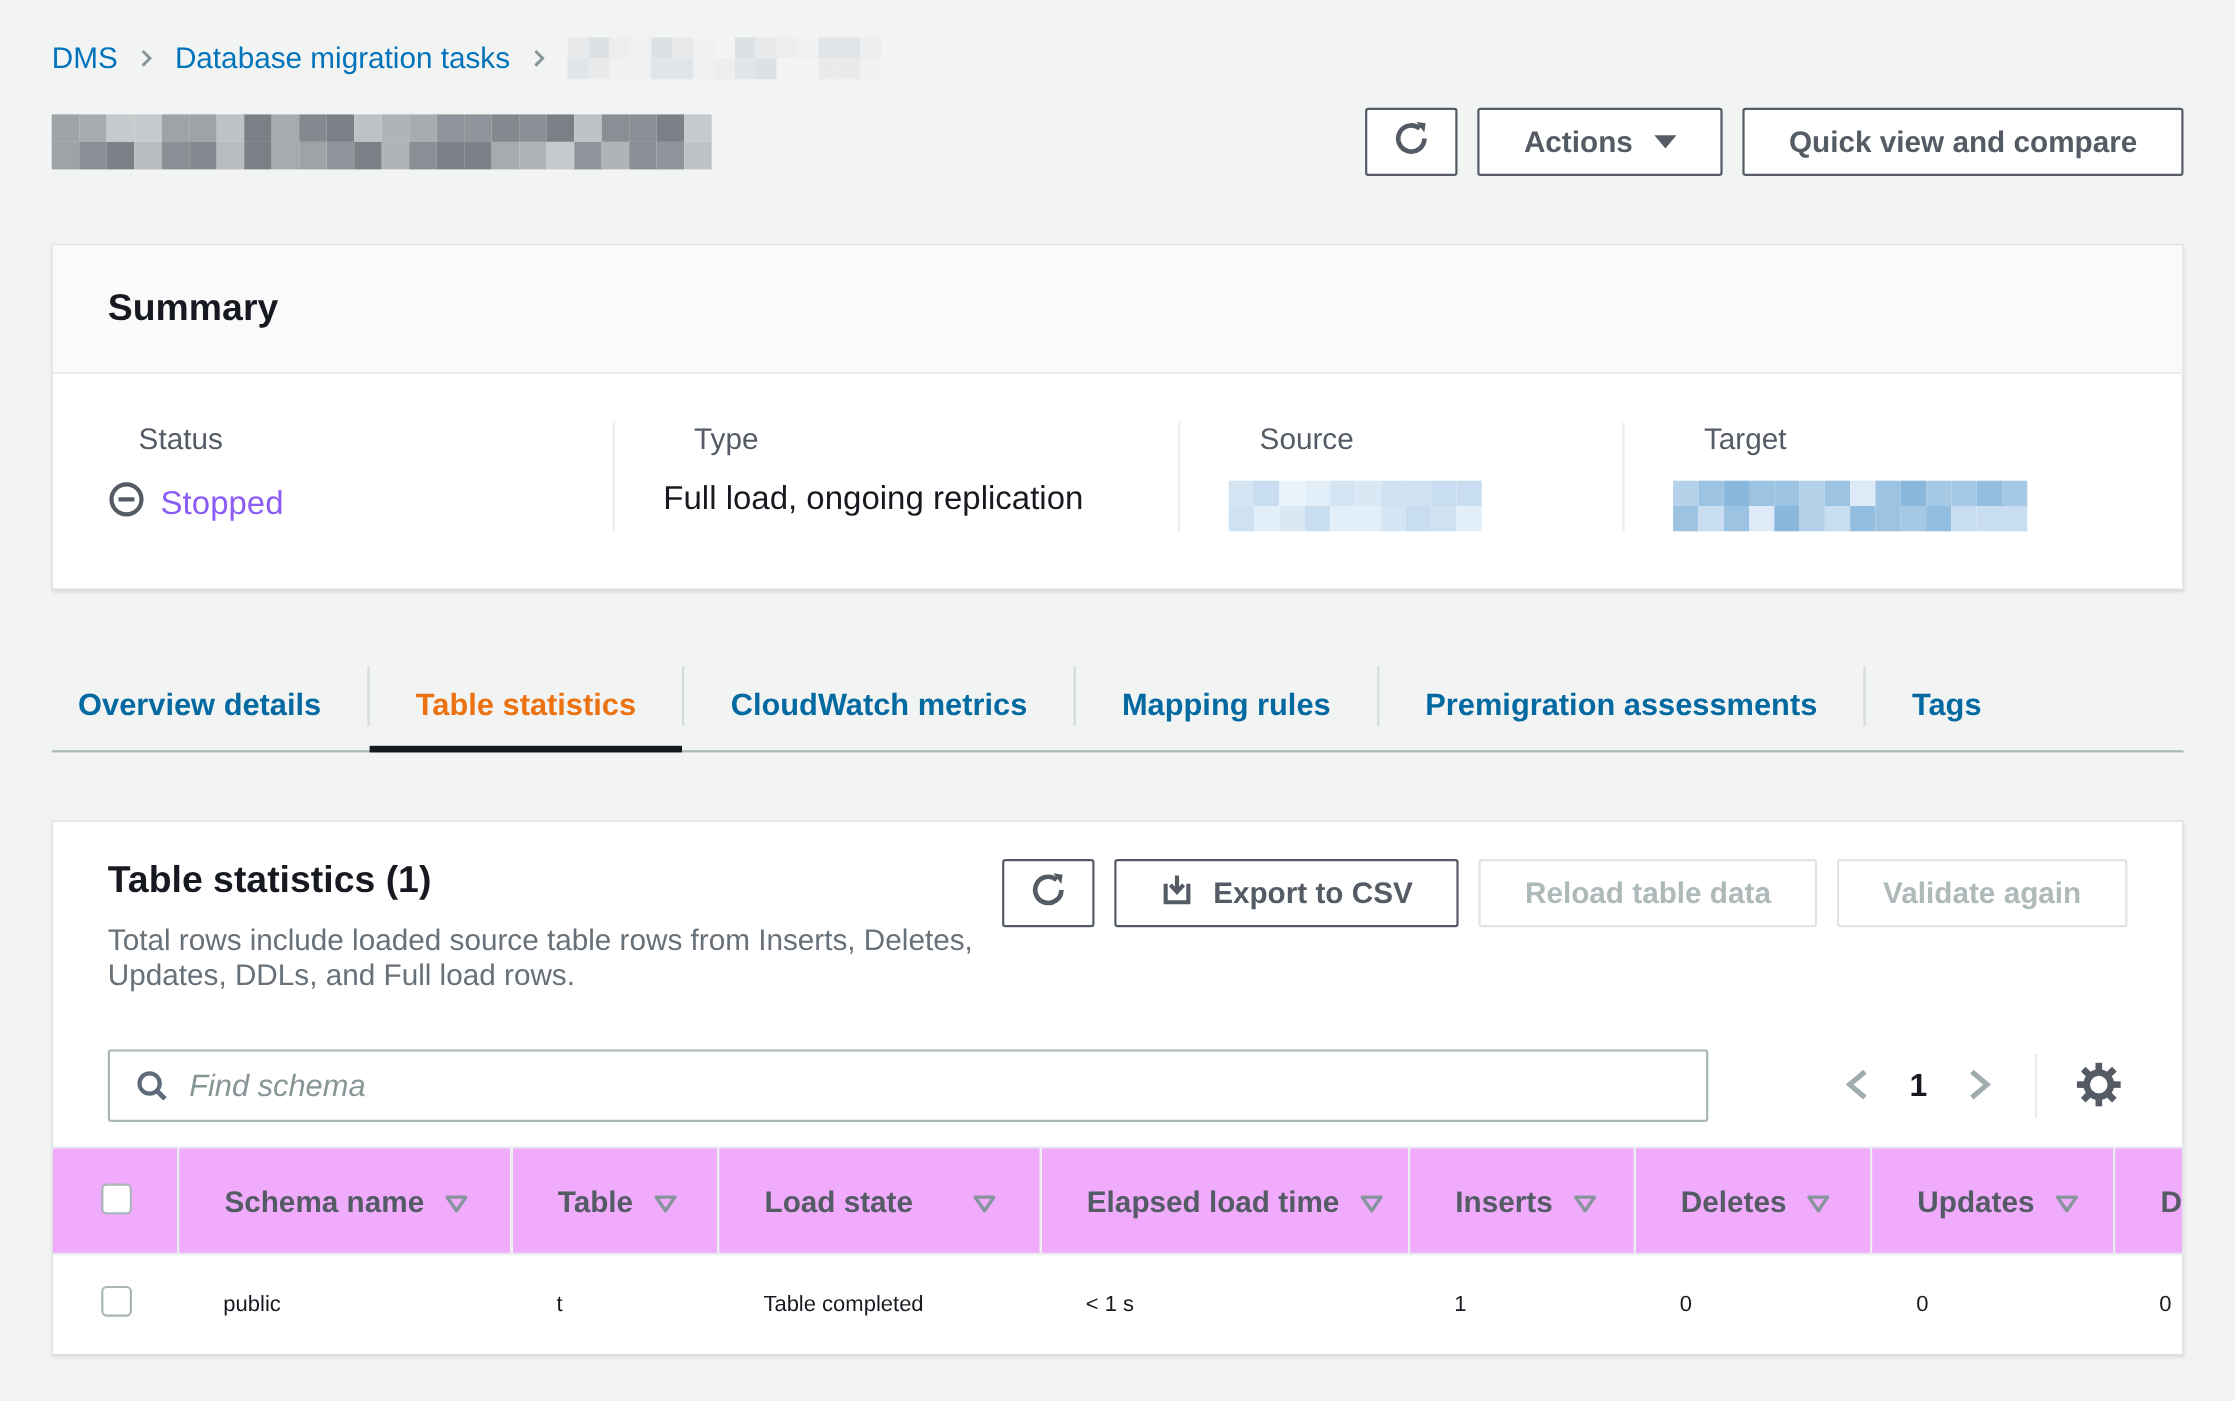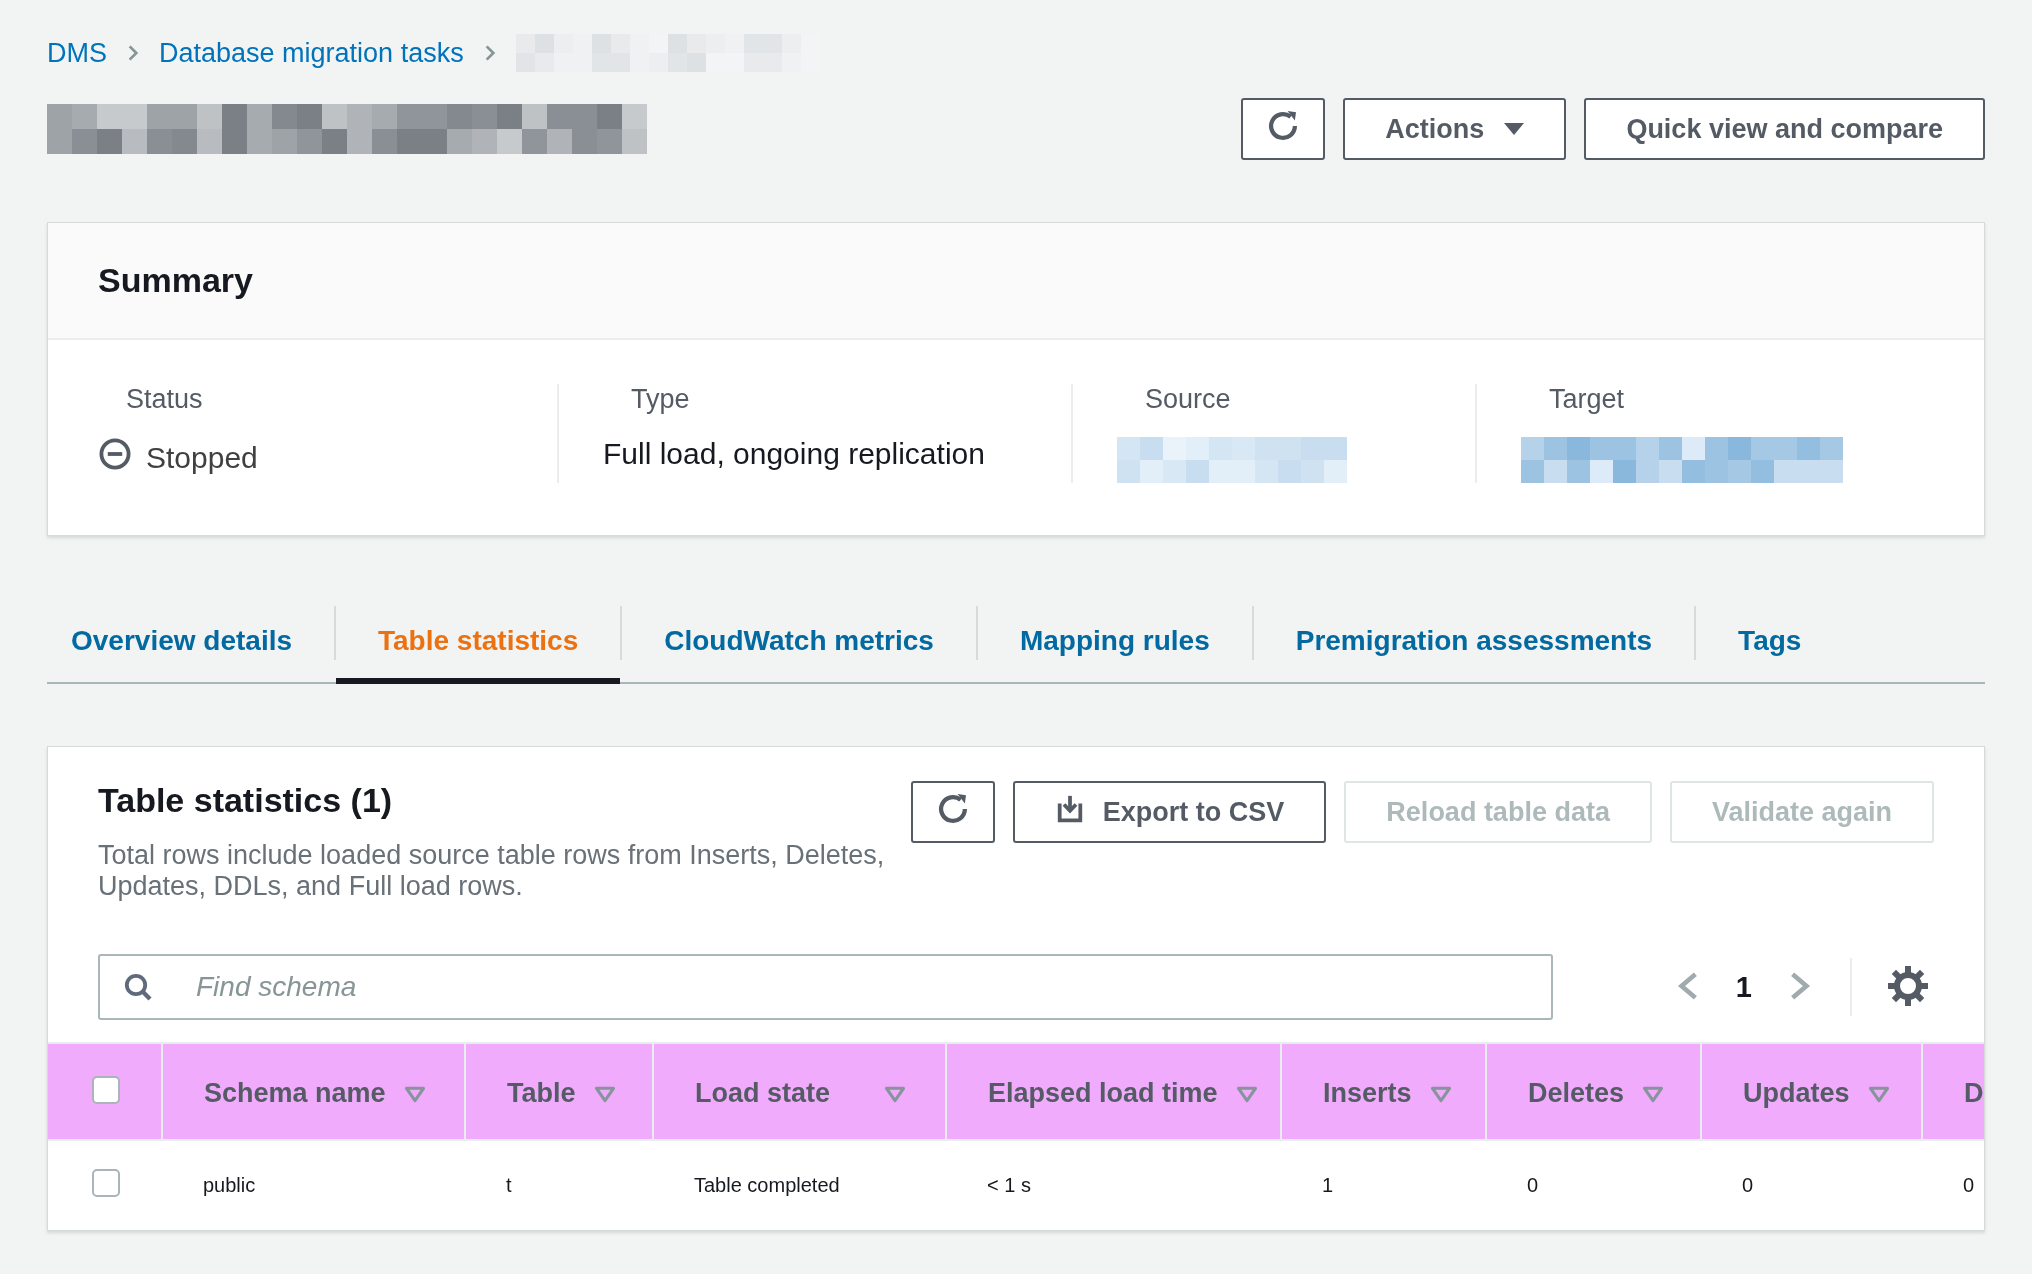"Stopped" .field-value.status { color: #404040 -> #8b5cf6 }
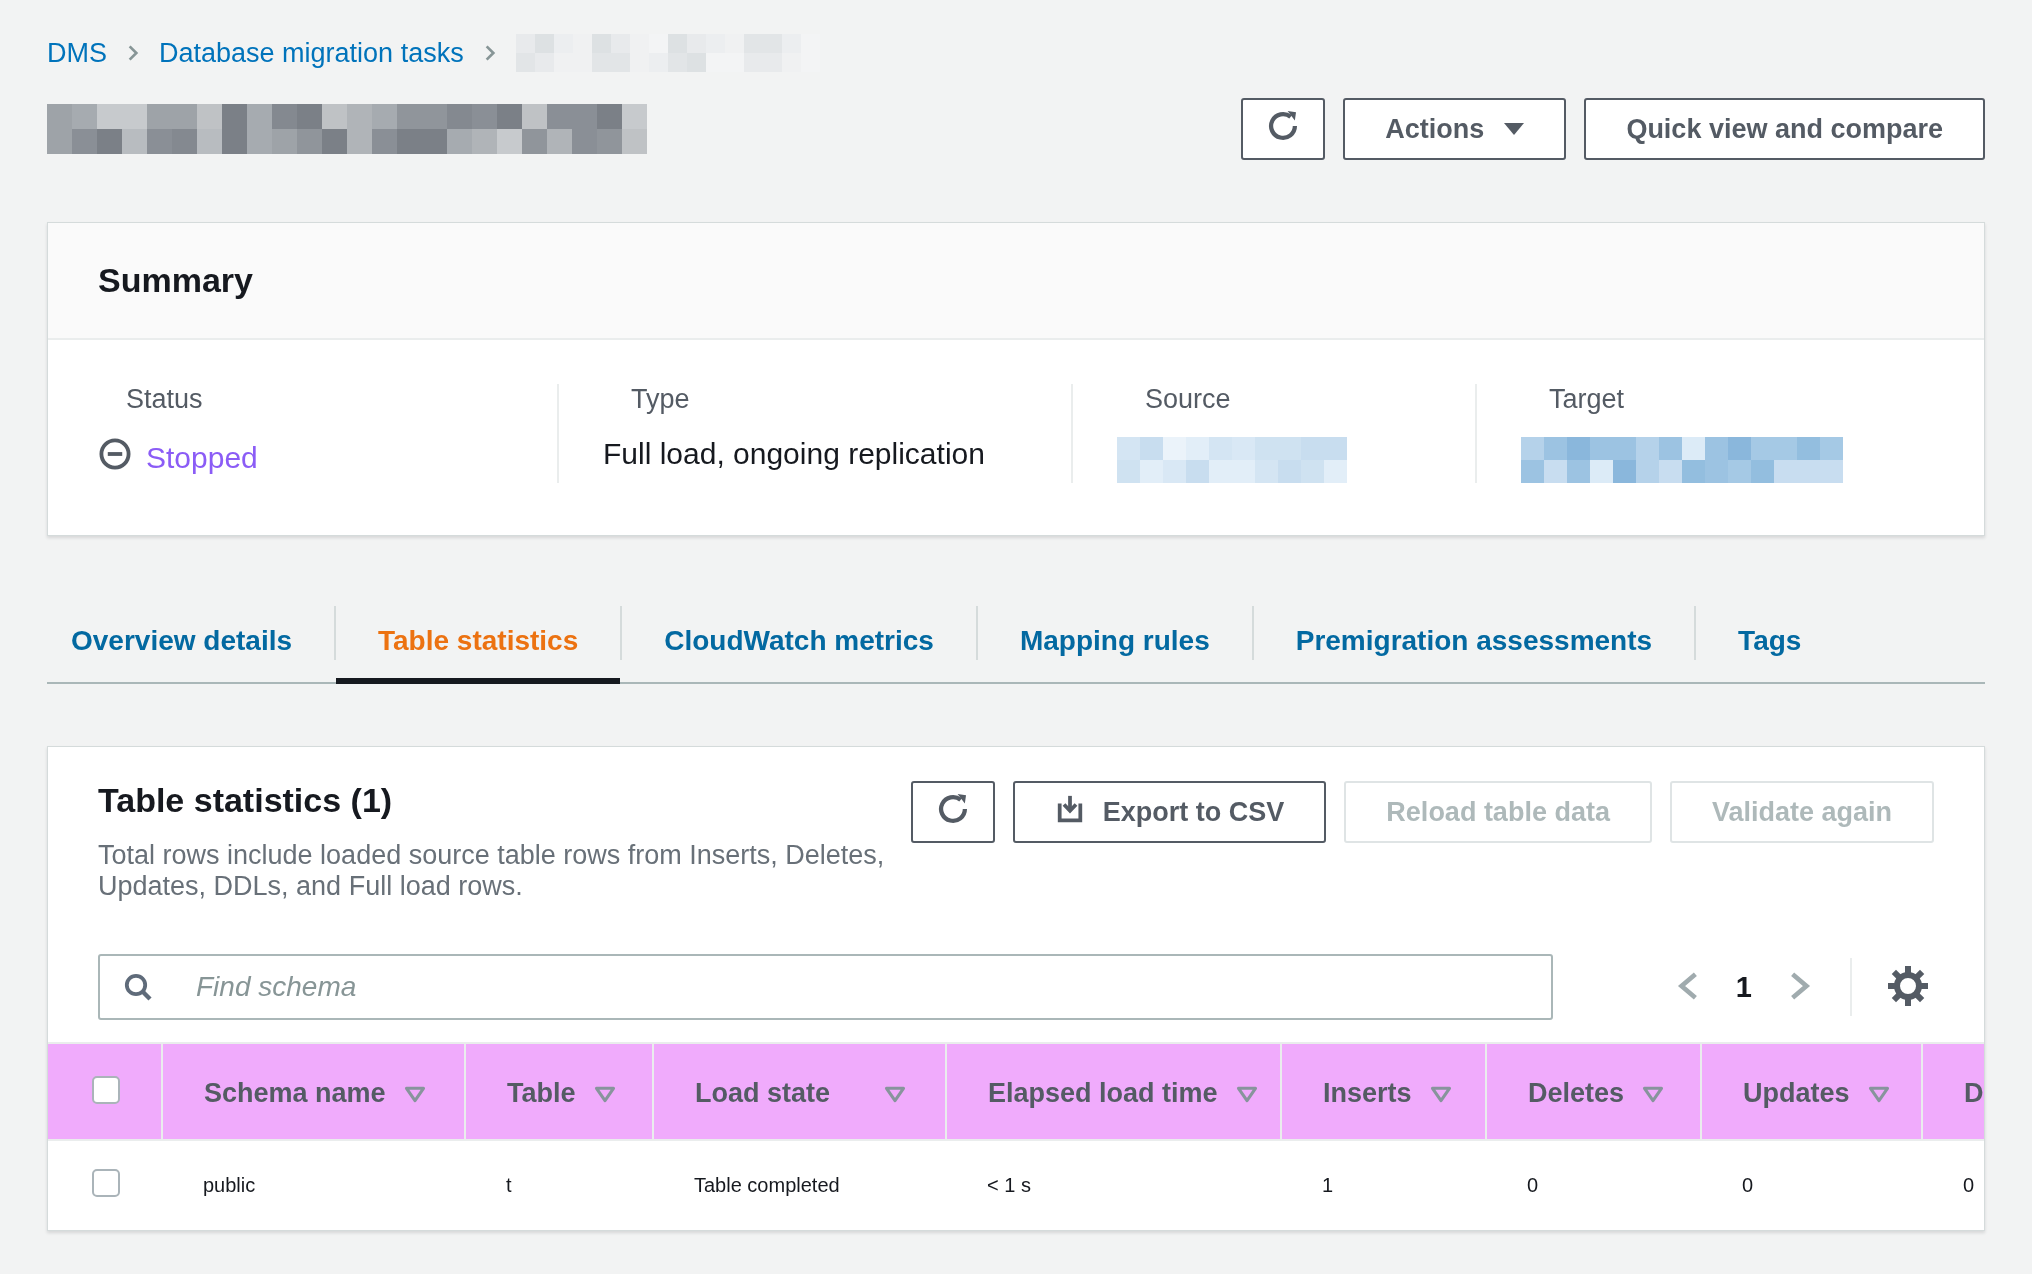"Find schema" .search-box input { padding: 0 20px 0 96px -> 0 20px 0 72px }
